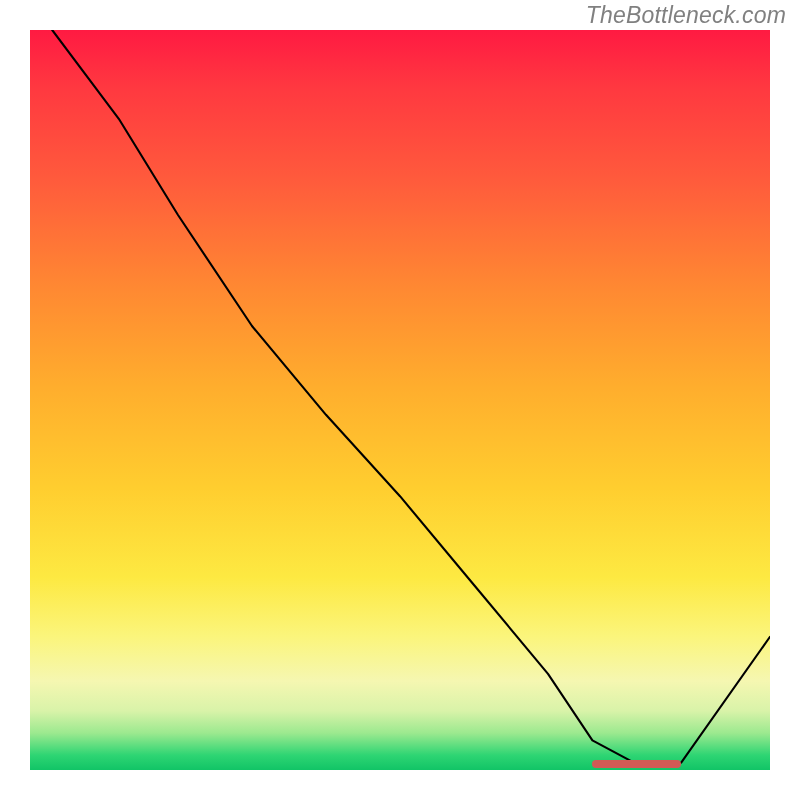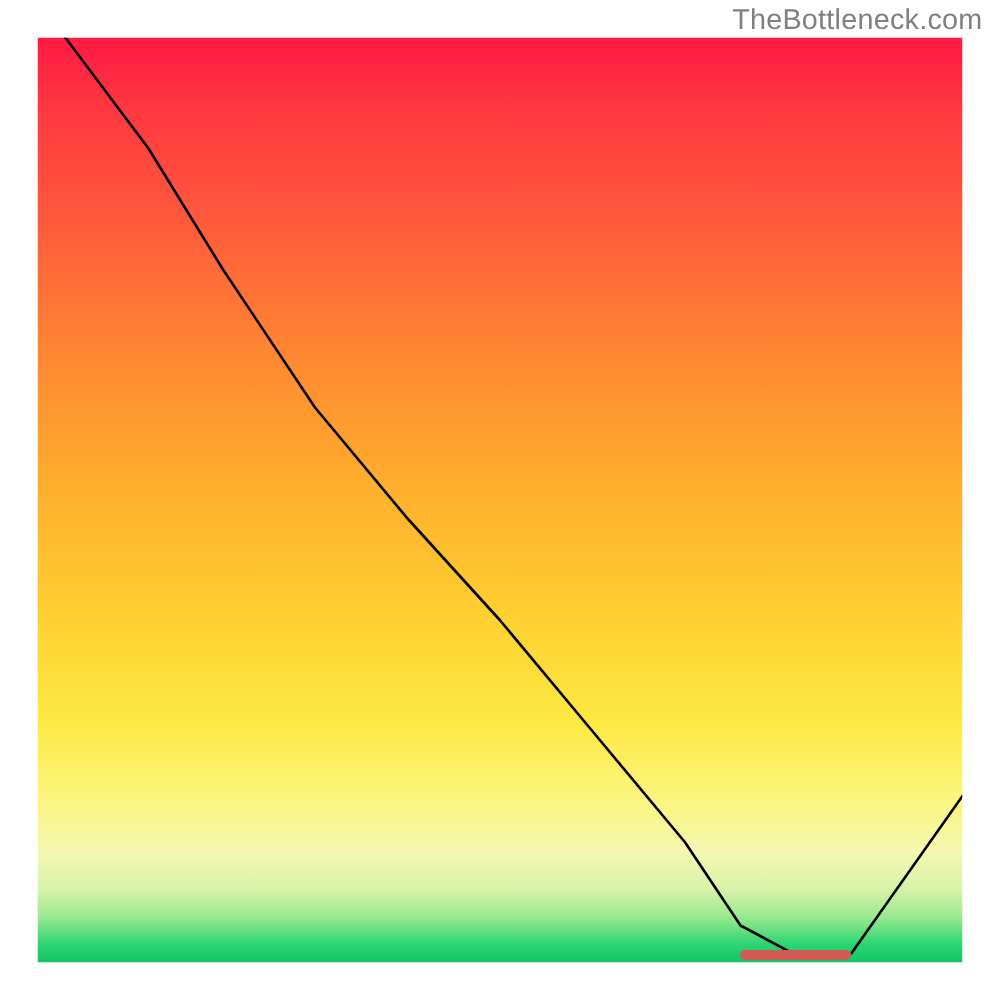"TheBottleneck.com" .stage { font-style: none -> italic }
